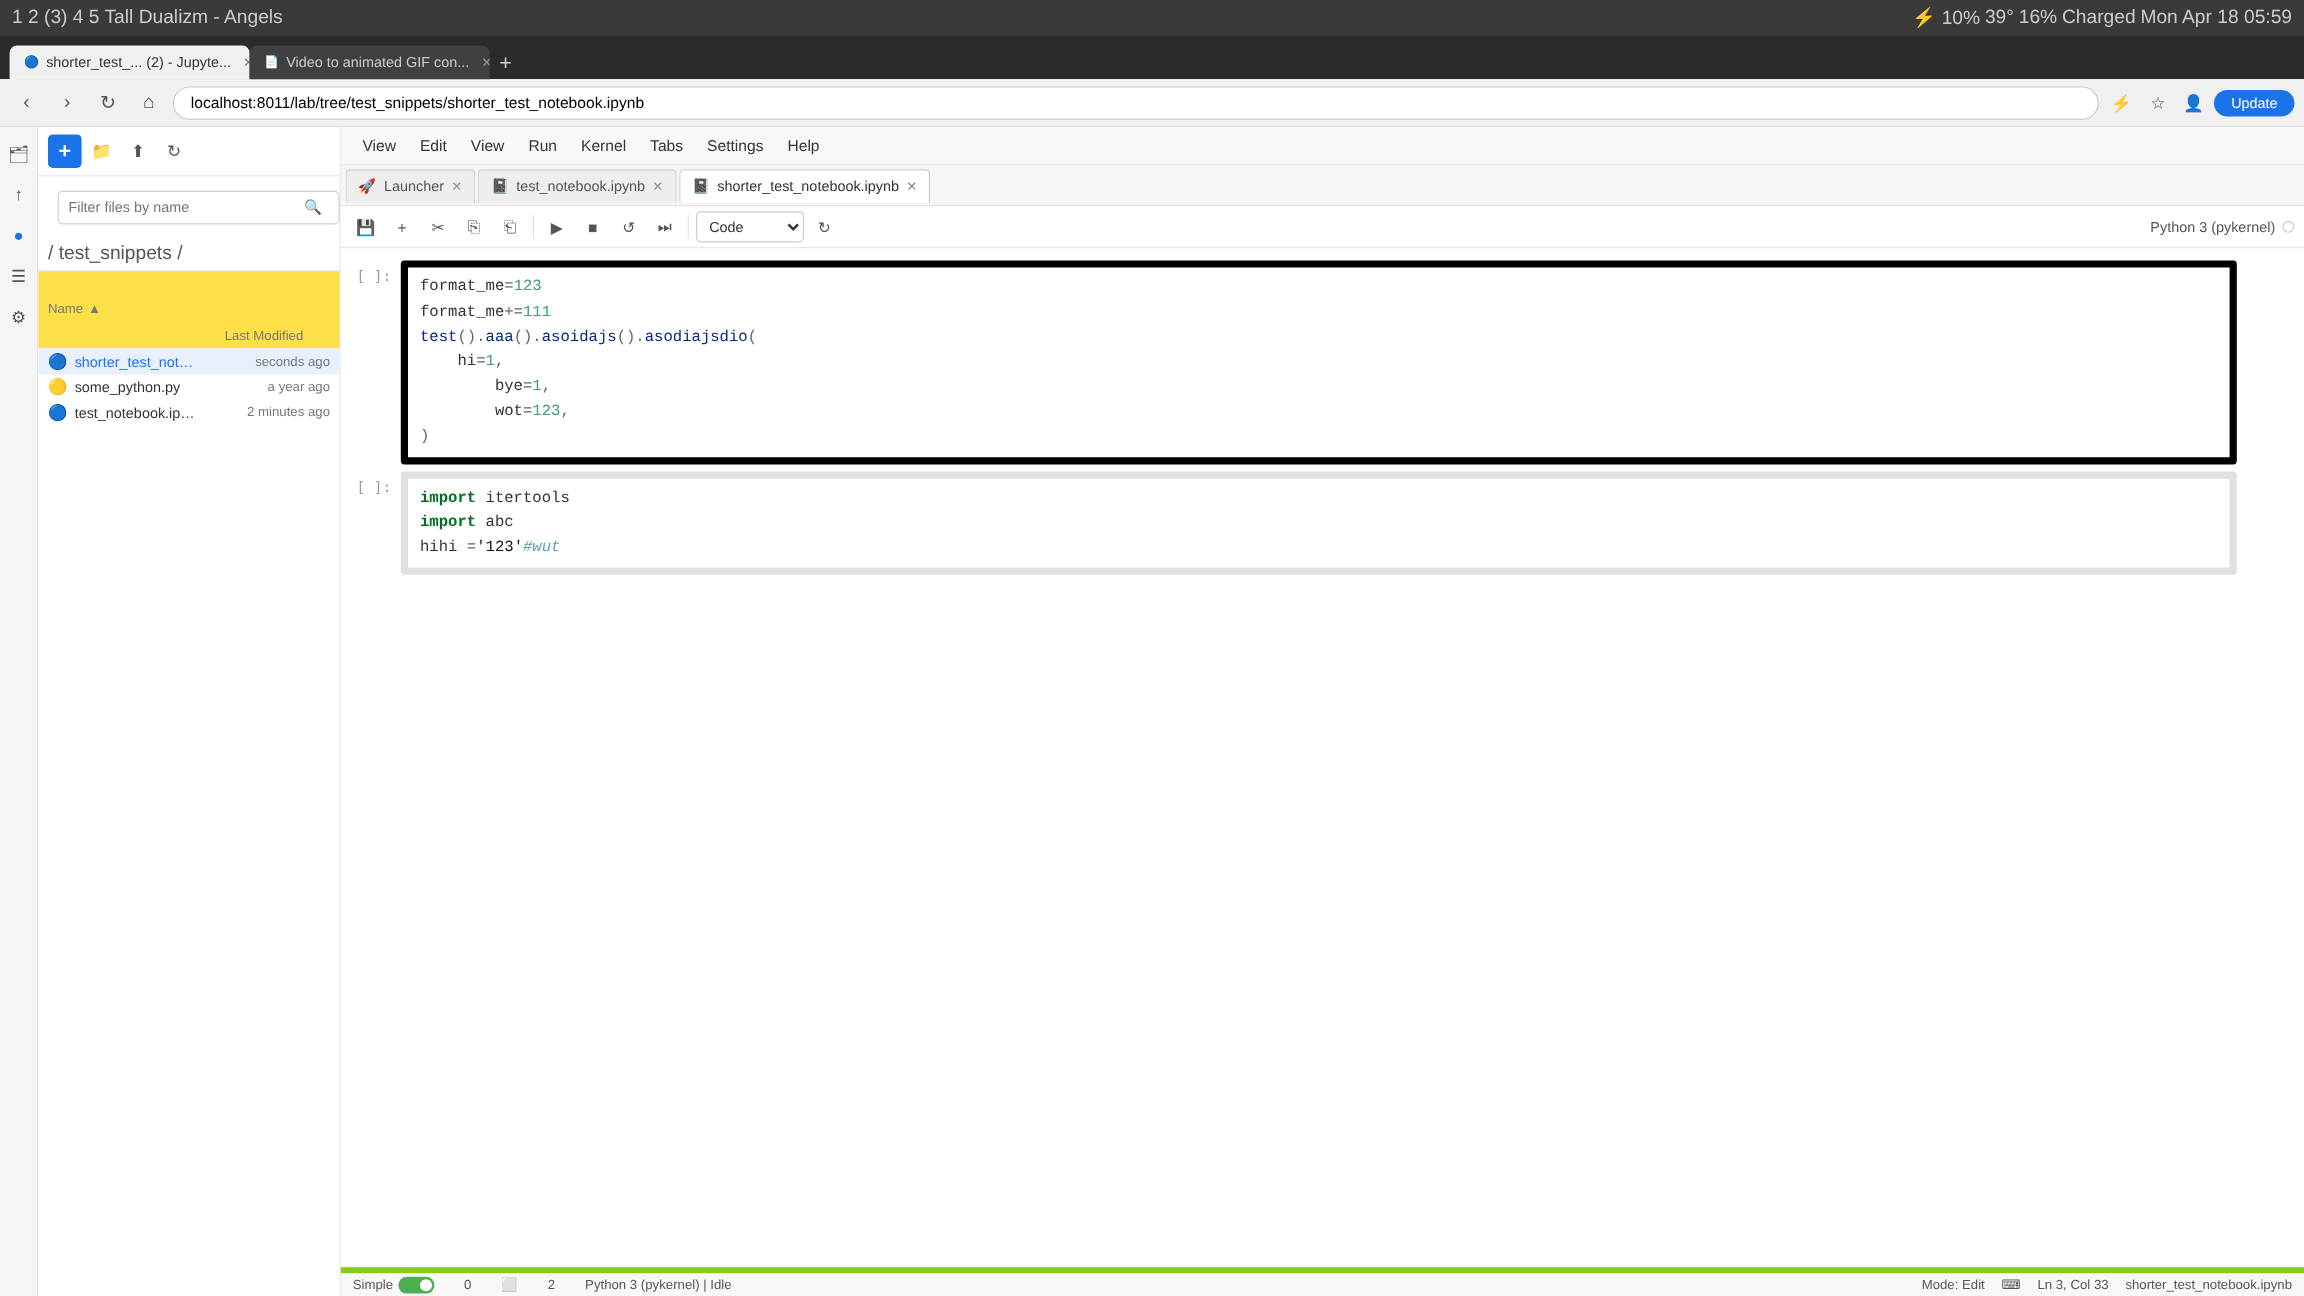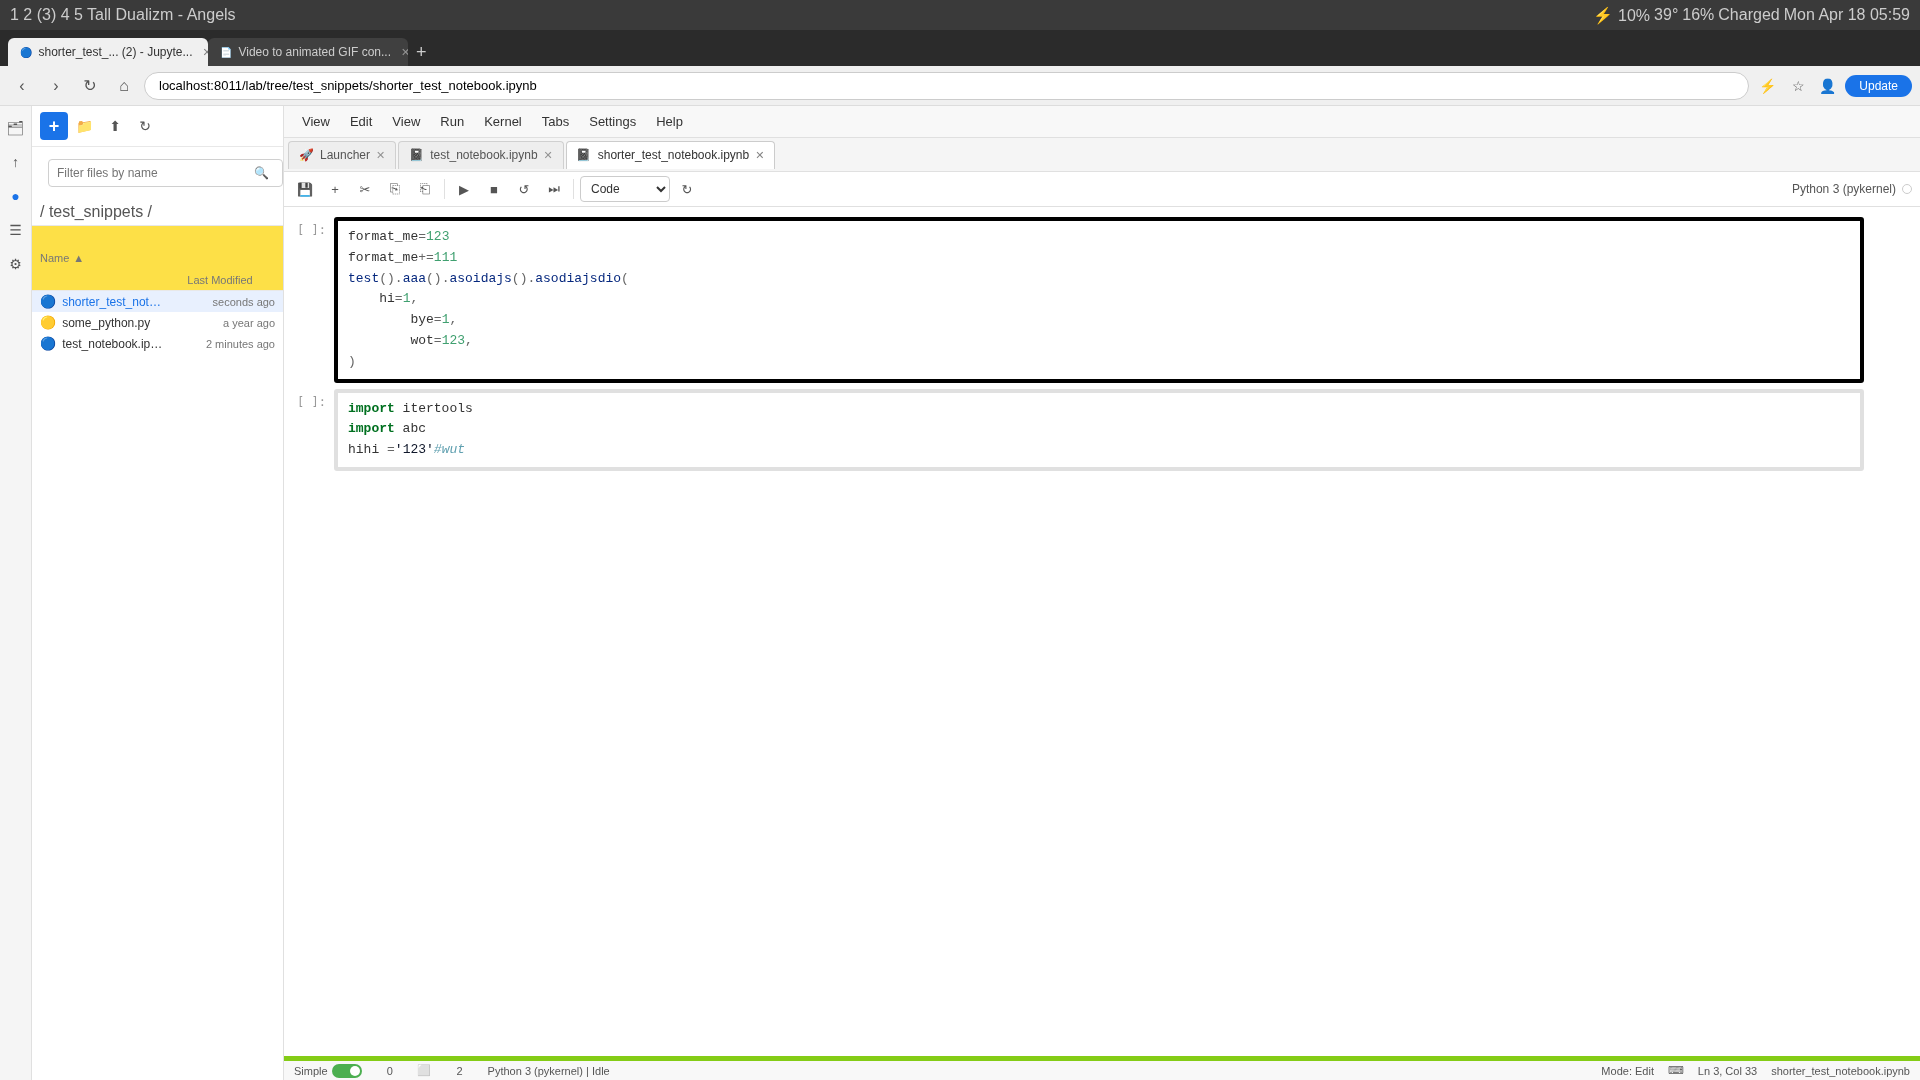"format_me=123 format_me+=111" .cell-content { border: 4px solid #000000 -> 6px solid #000000 }
